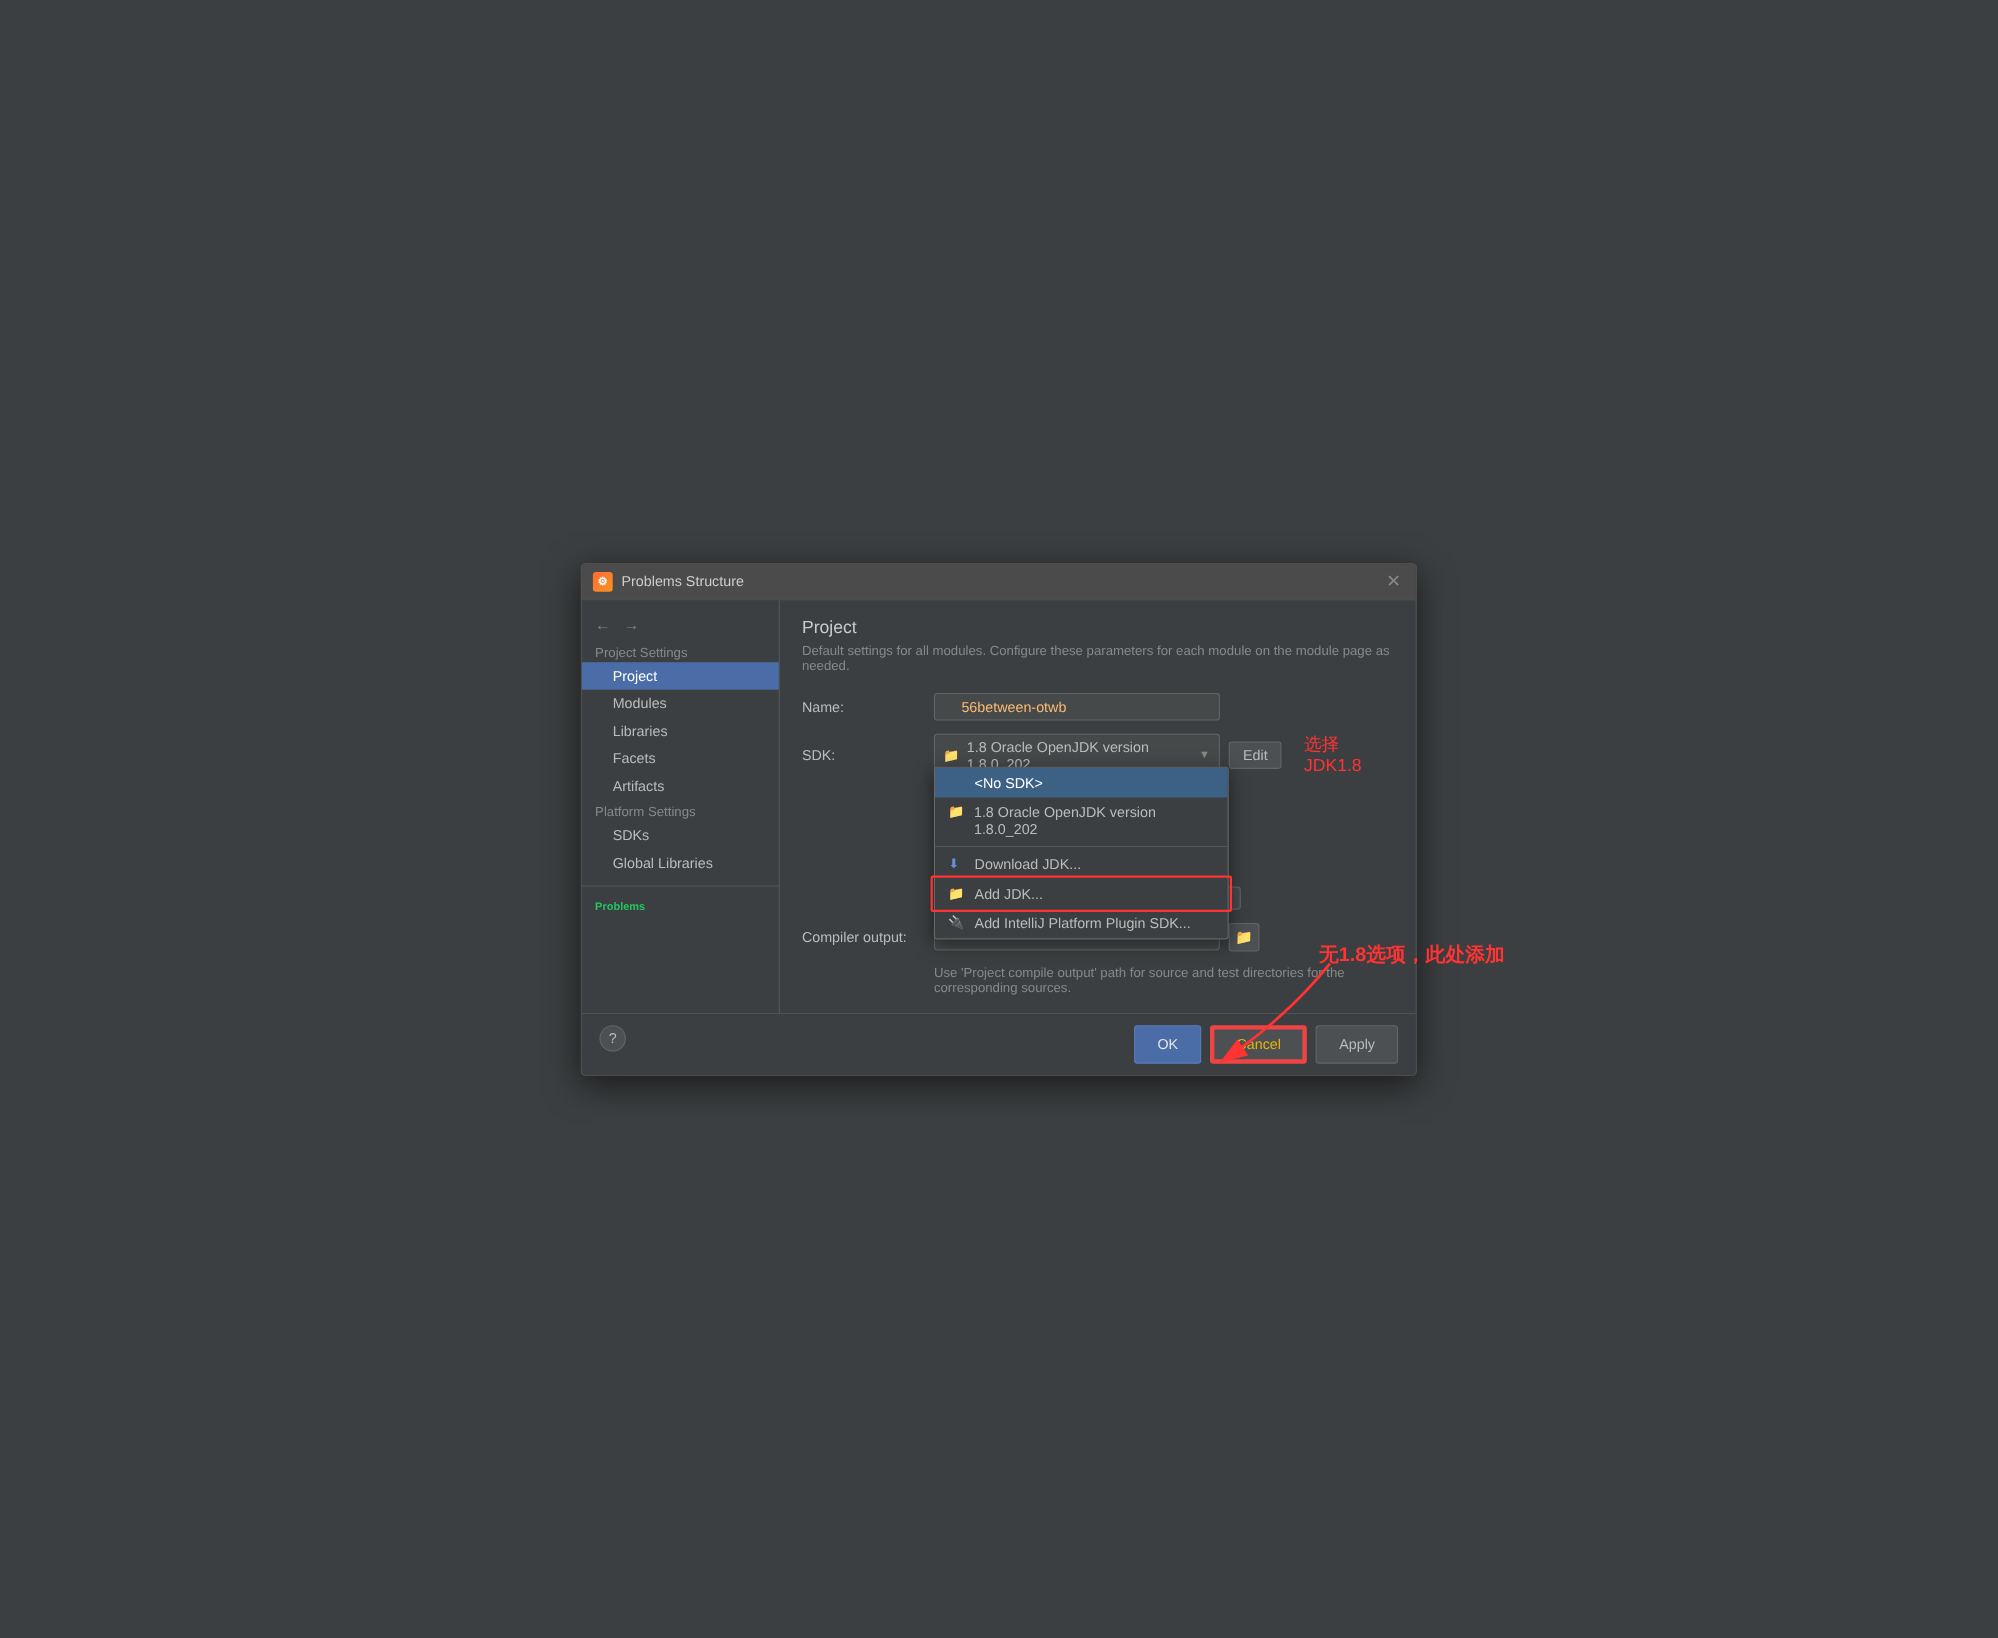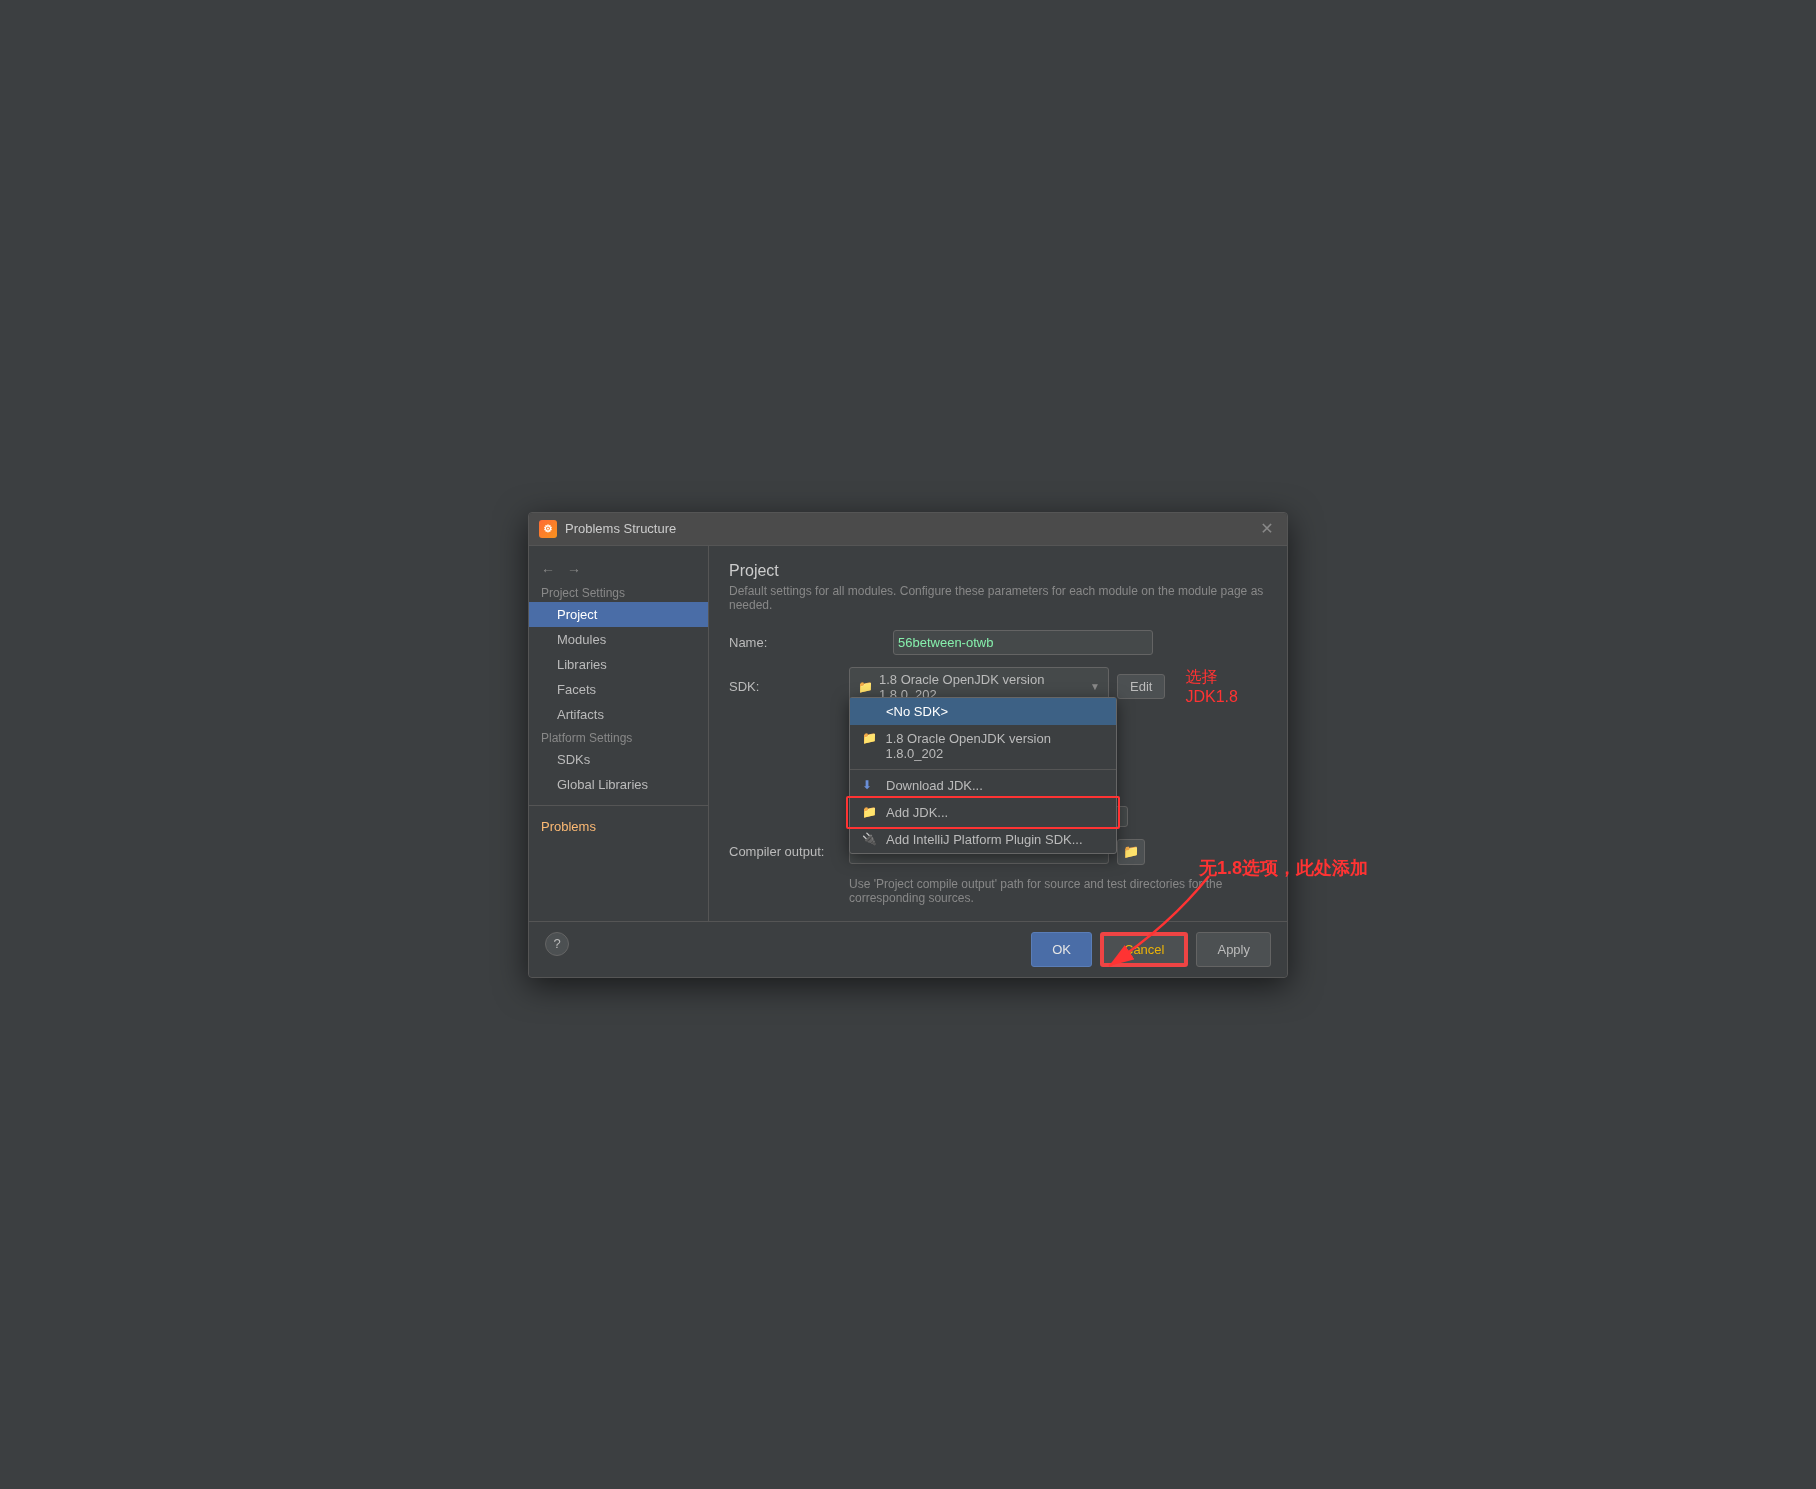"56between-otwb" .form-input { color: #86efac -> #fdba74; margin-left: 44px -> none; padding: 4px 4px -> 4px 24px }
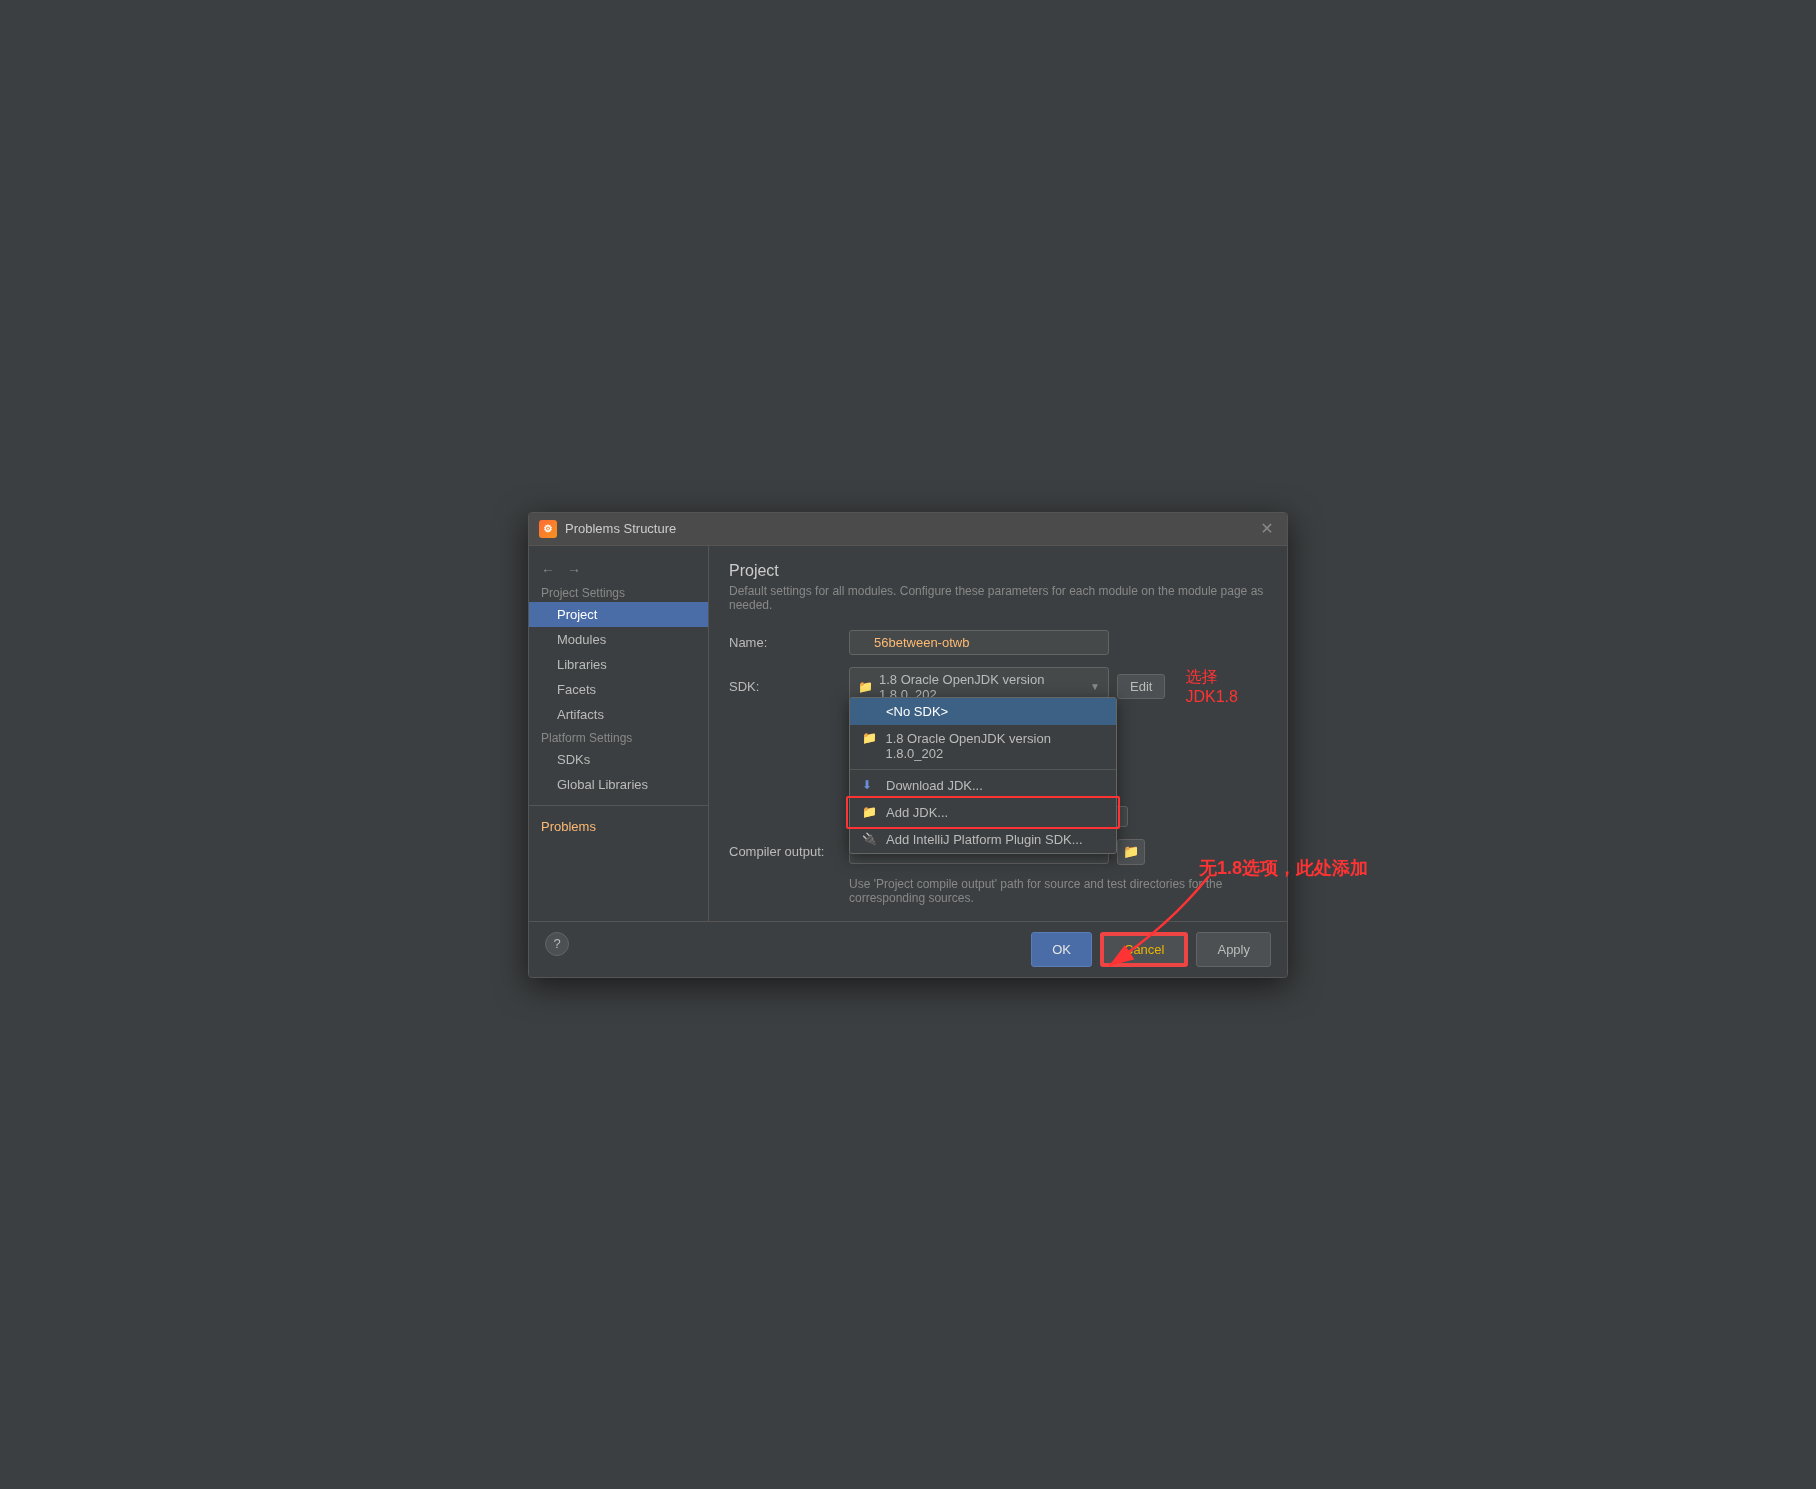"Problems" .nav-header-item { color: #fdba74 -> #22c55e; font-size: 13px -> 10px; font-weight: none -> bold }
